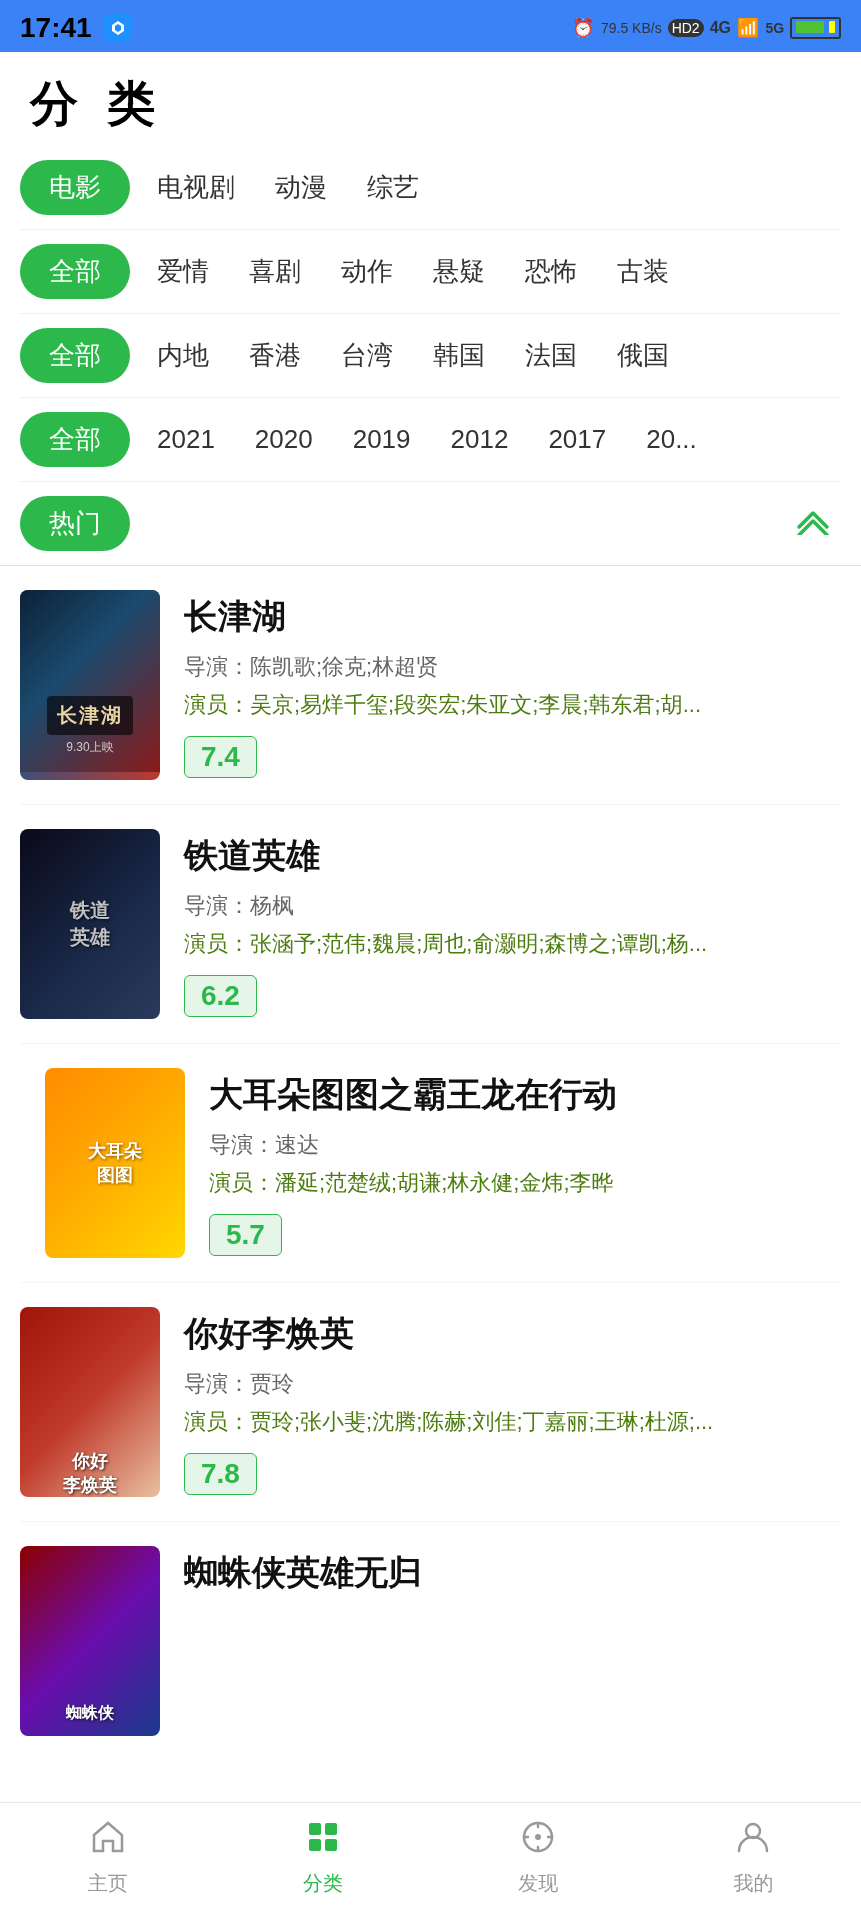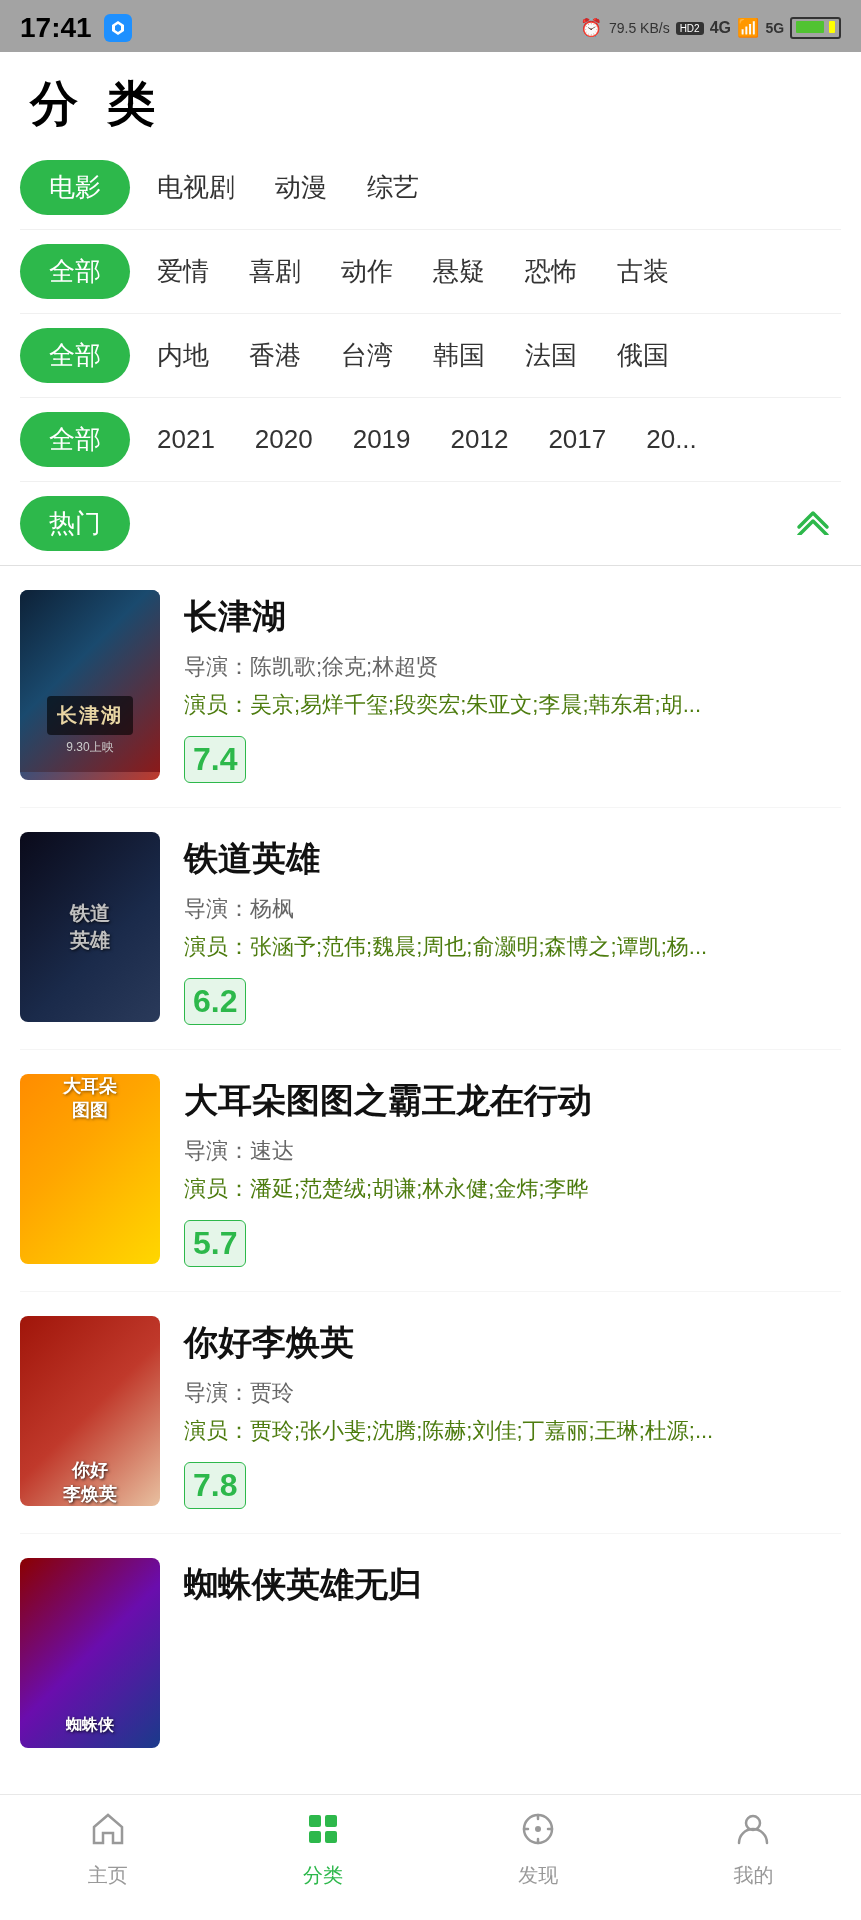"17:41" .status-bar { background: #a3a3a3 -> #3b82f6 }
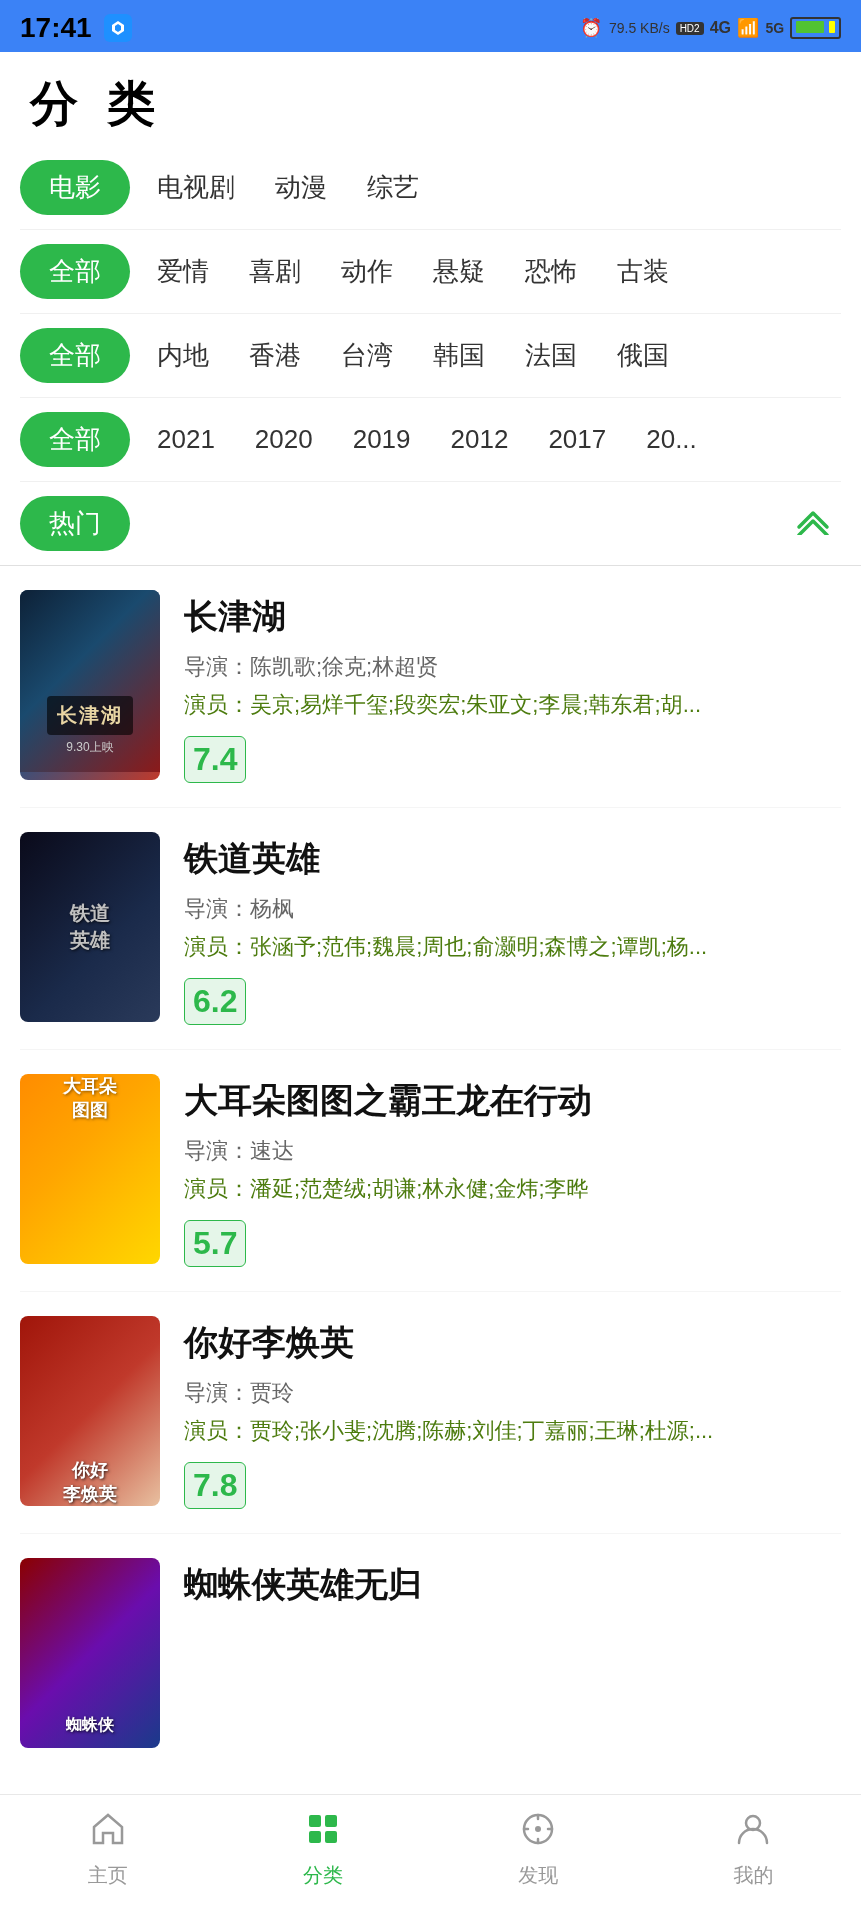"HD2" span { border-radius: 3px -> 9px; font-size: 10px -> 14px }
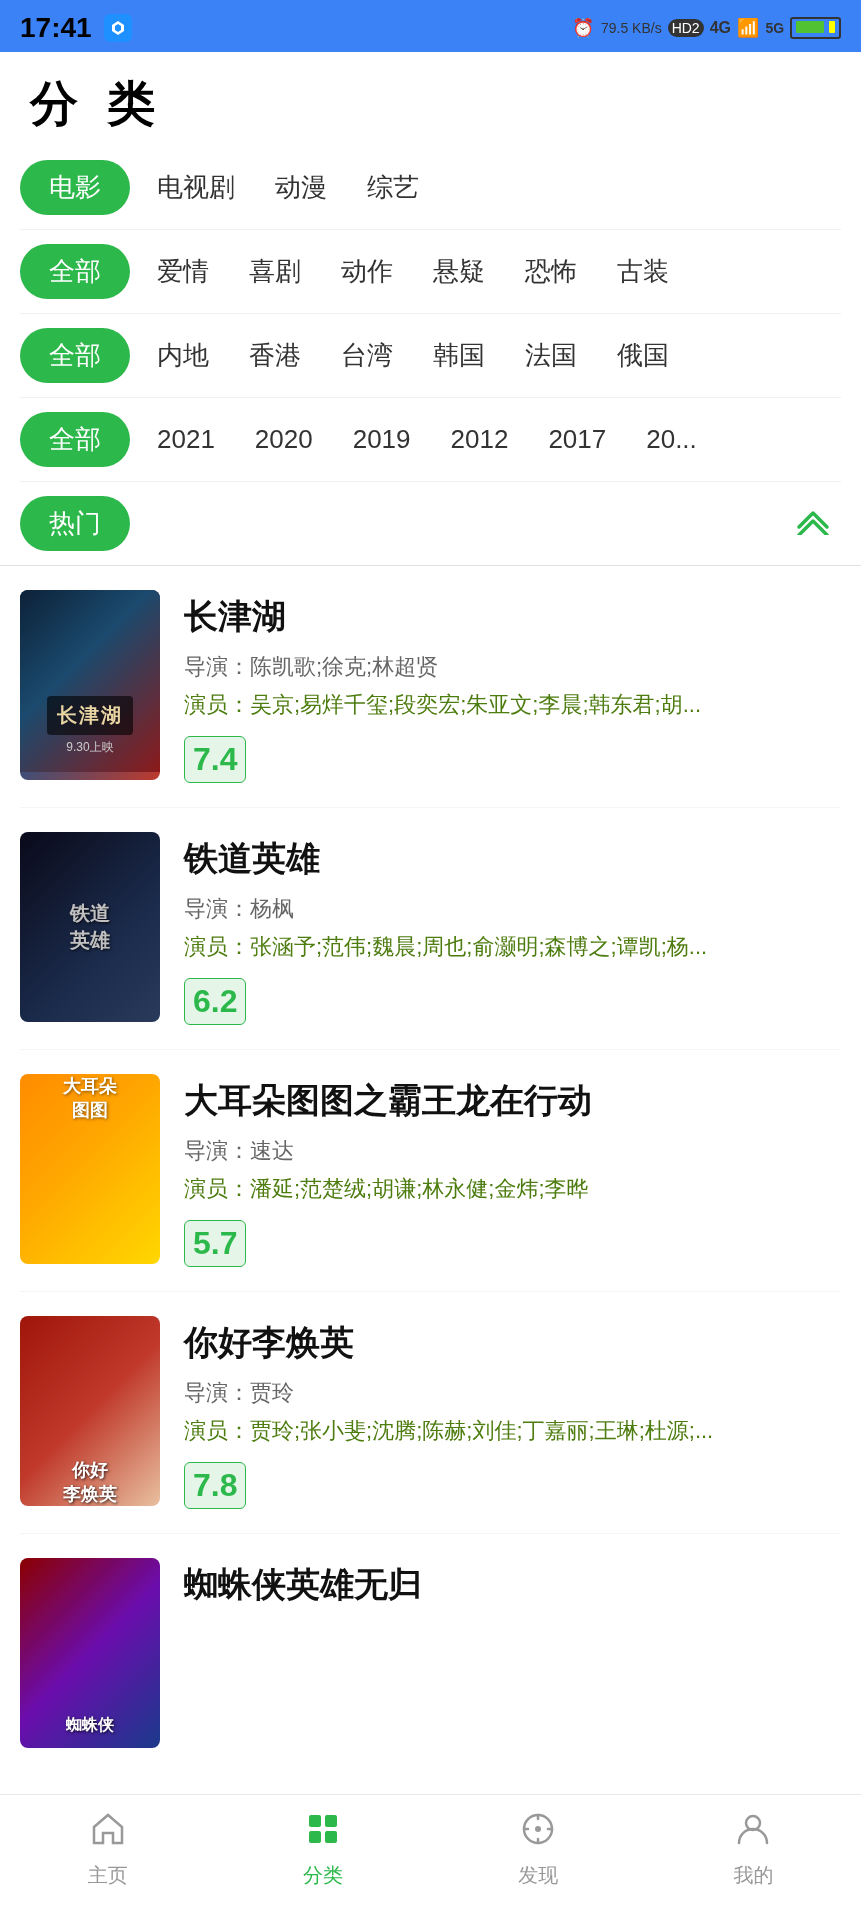"7.4" .movie-score { font-size: 32px -> 28px; padding: 4px 8px -> 4px 16px }
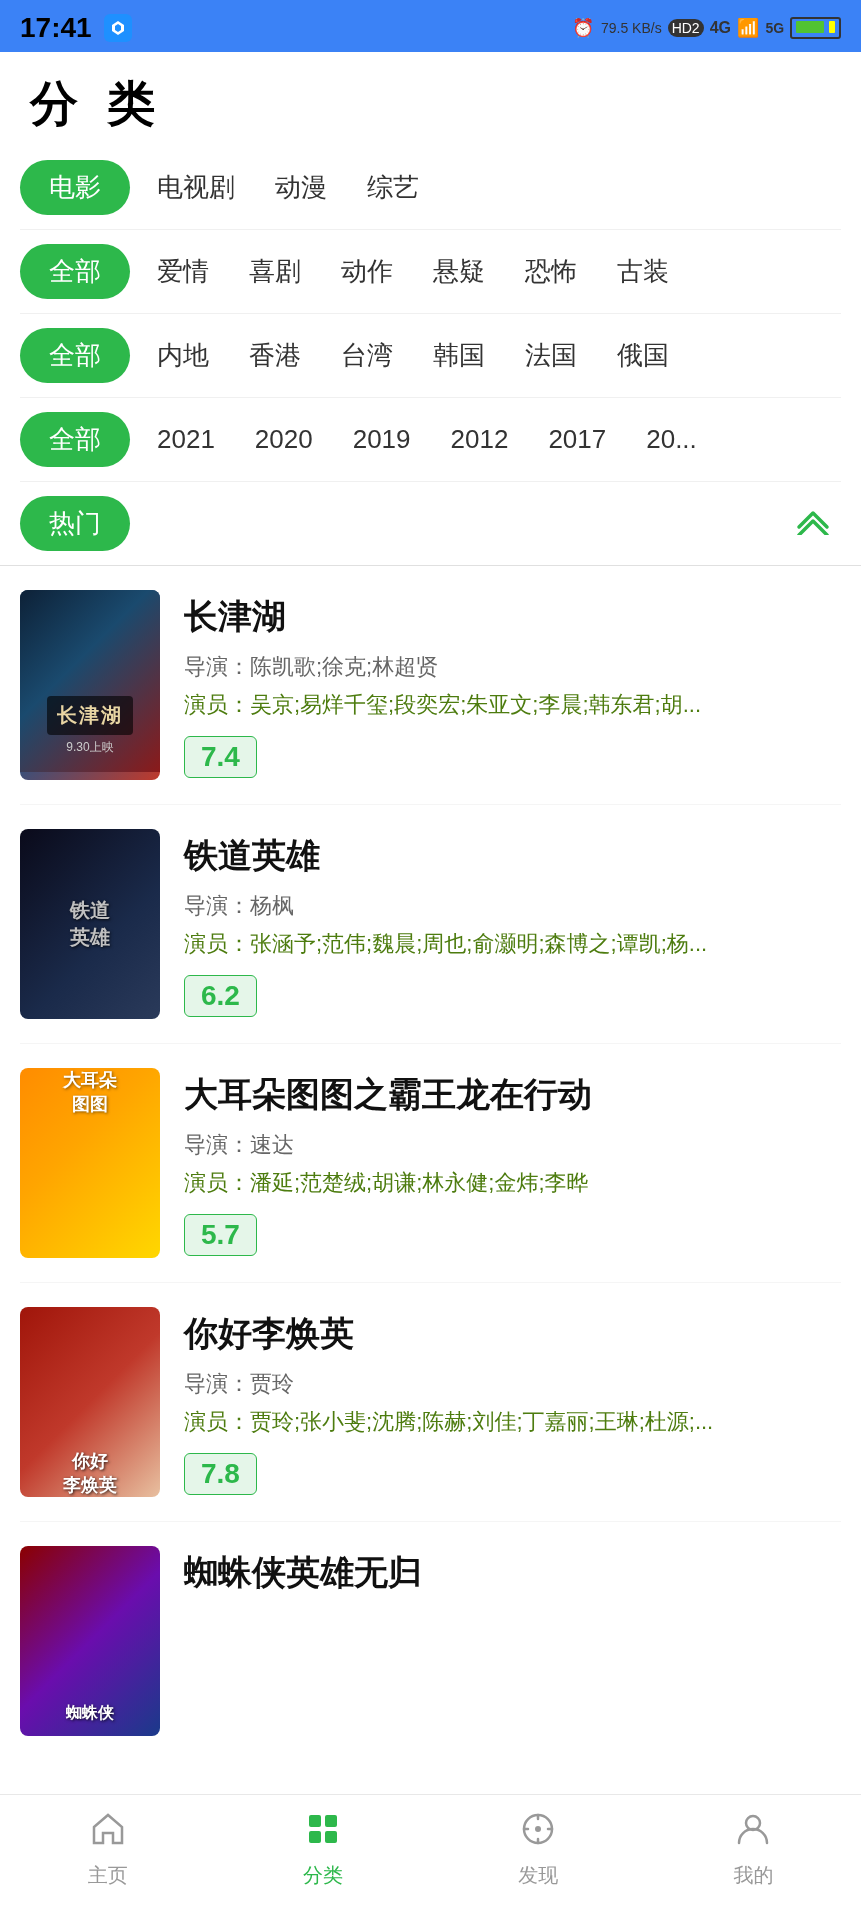"大耳朵" div.movie-poster { align-items: flex-start -> center; margin-left: none -> 25px }
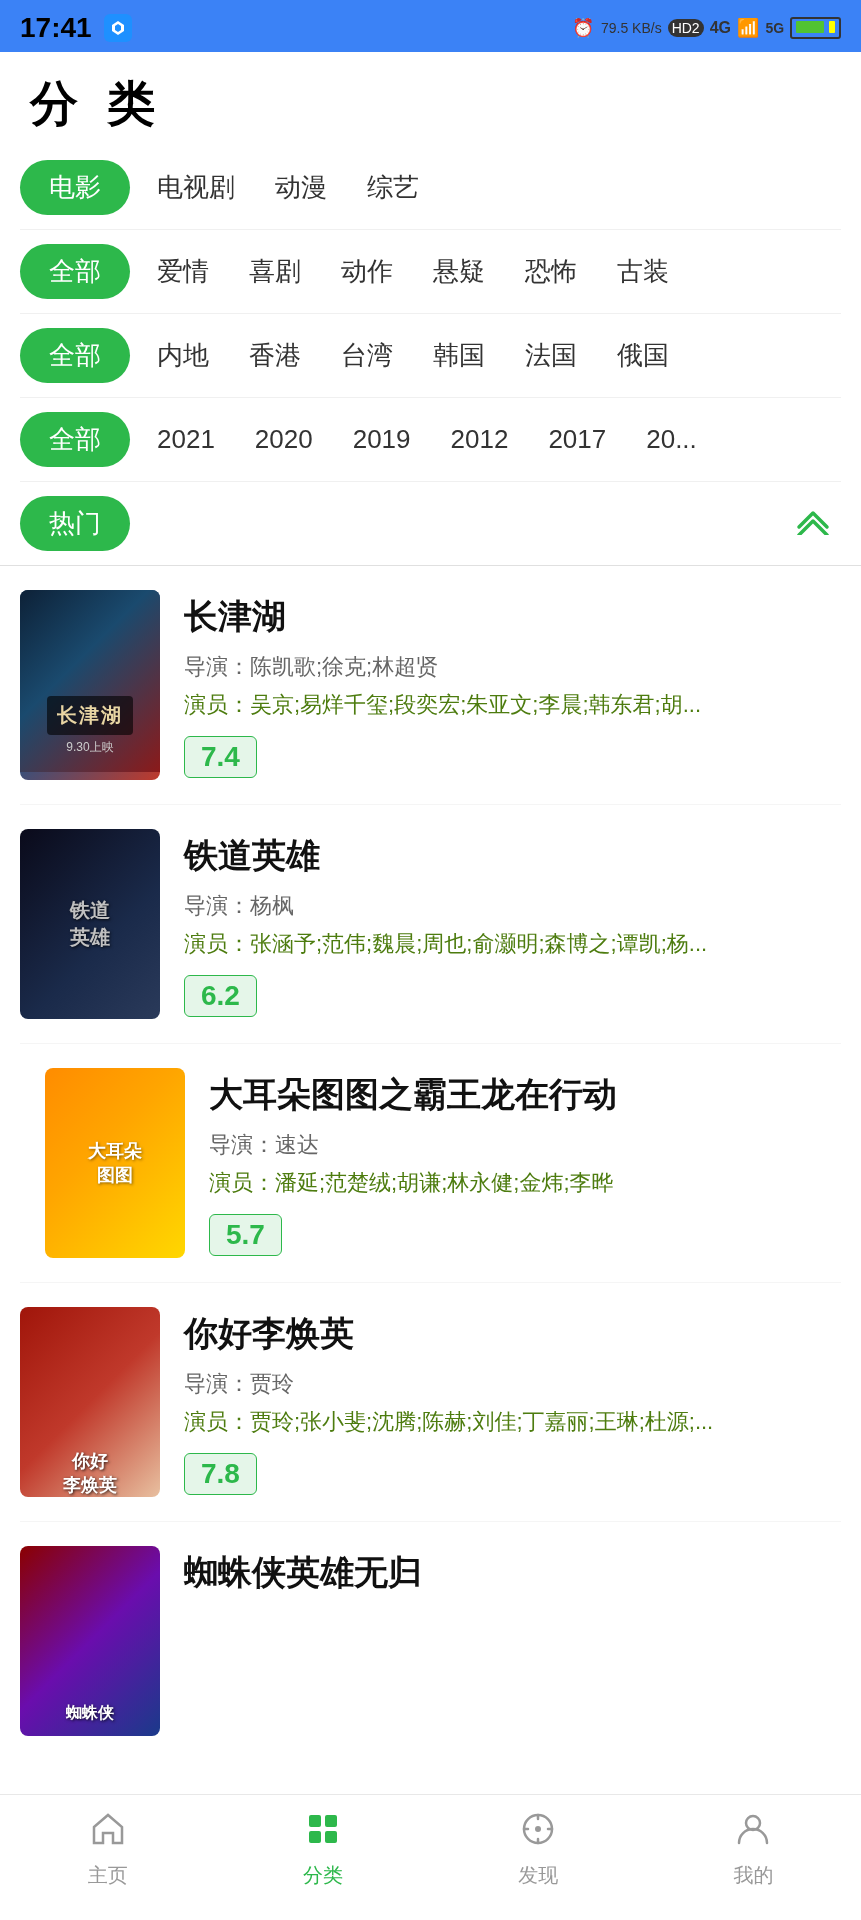"主页" .bottom-nav { bottom: 16px -> 8px }
